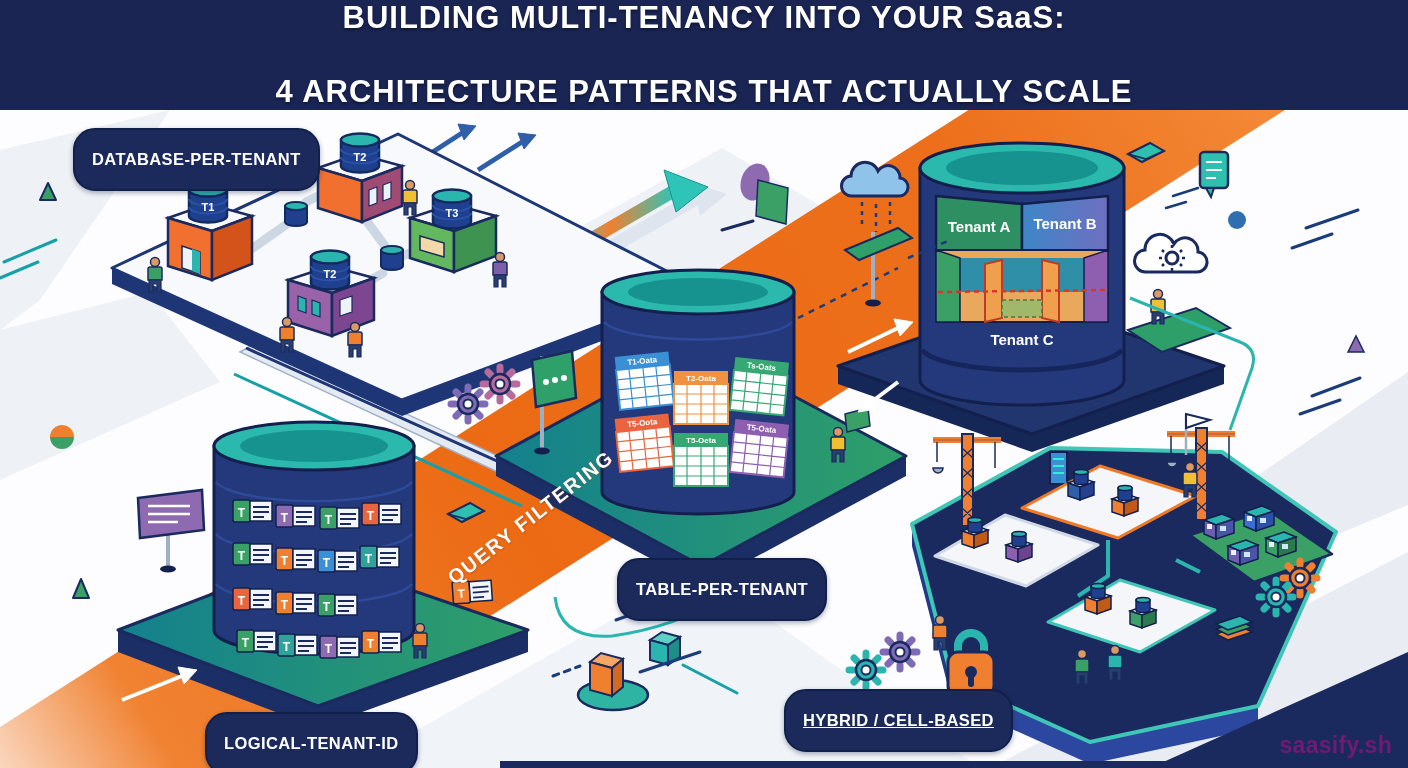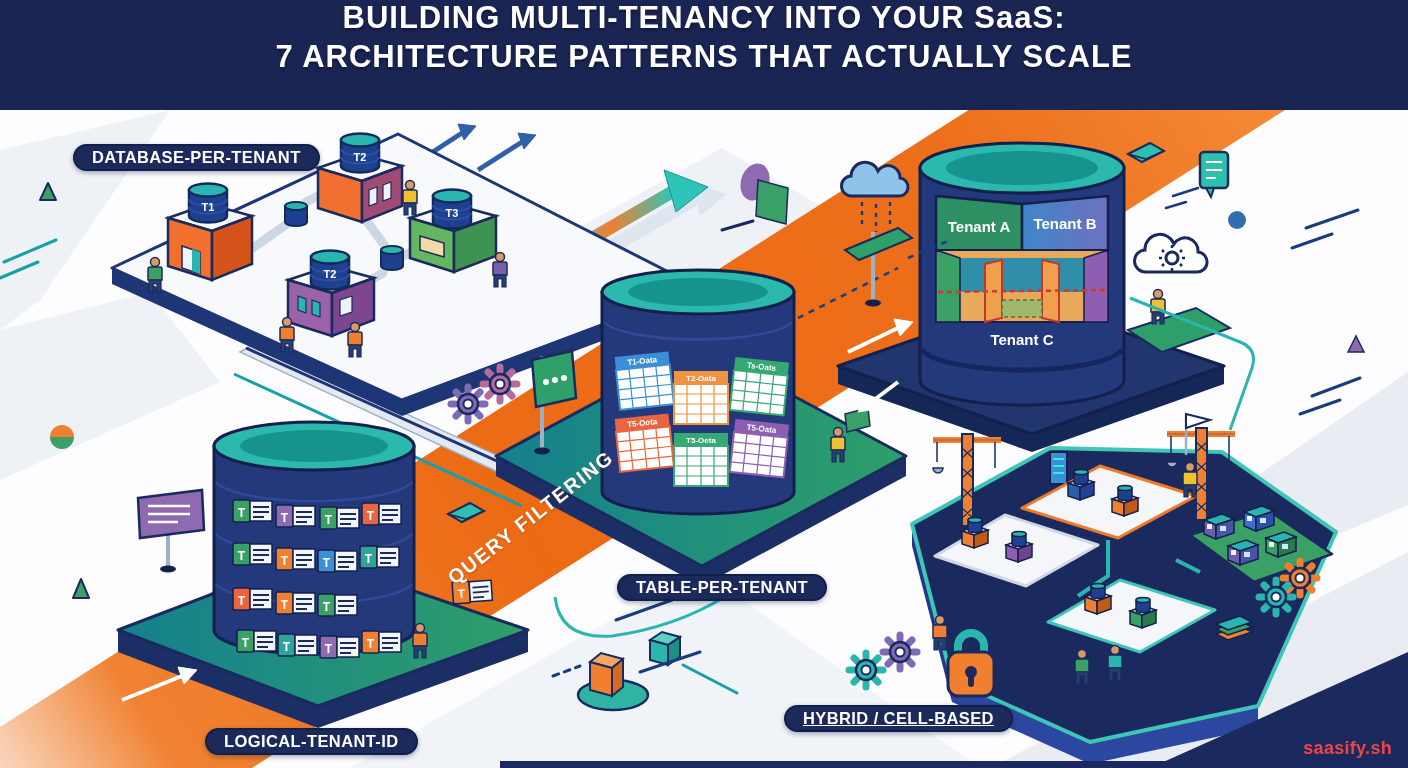"BUILDING MULTI-TENANCY INTO YOUR SaaS:" .header { justify-content: flex-start -> space-between }
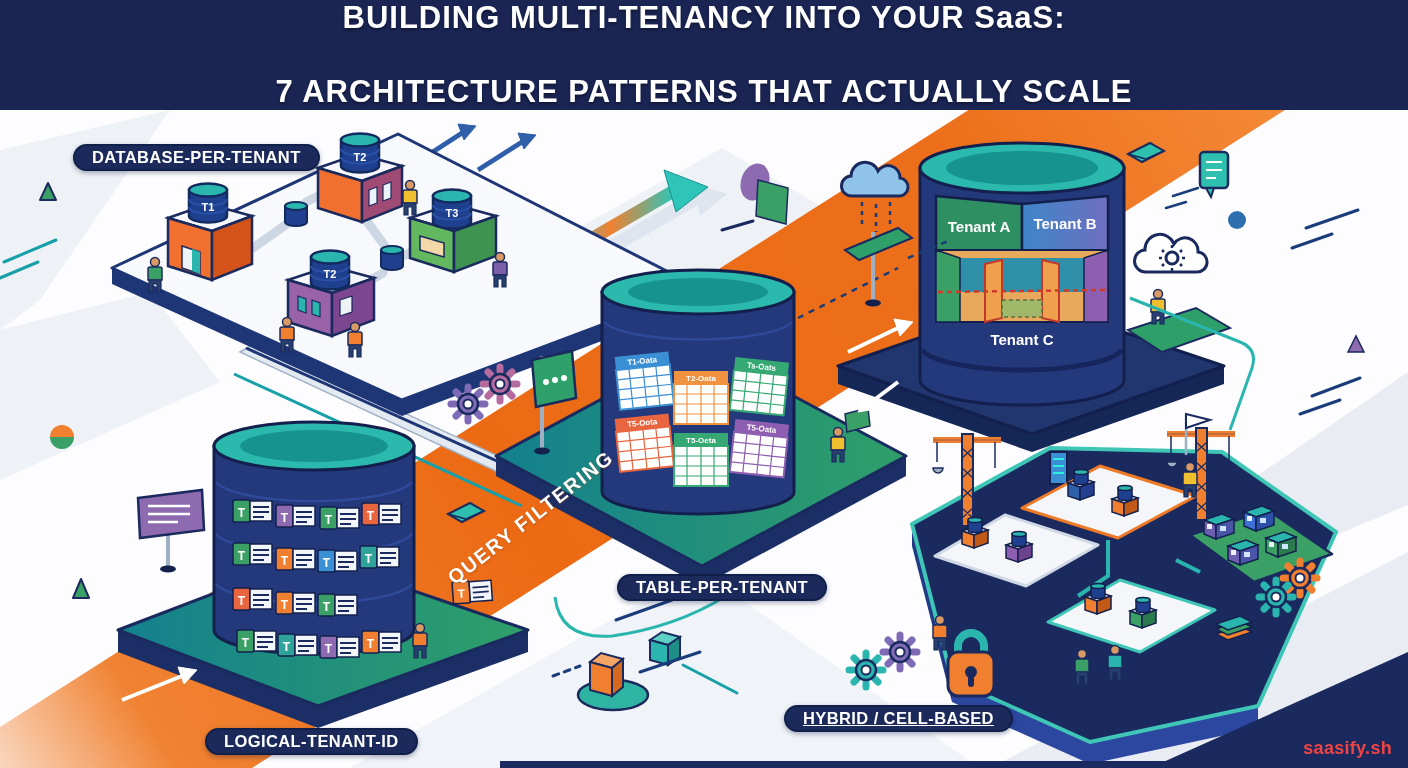"7 ARCHITECTURE PATTERNS THAT ACTUALLY" div.line { text: 7 -> 4 }
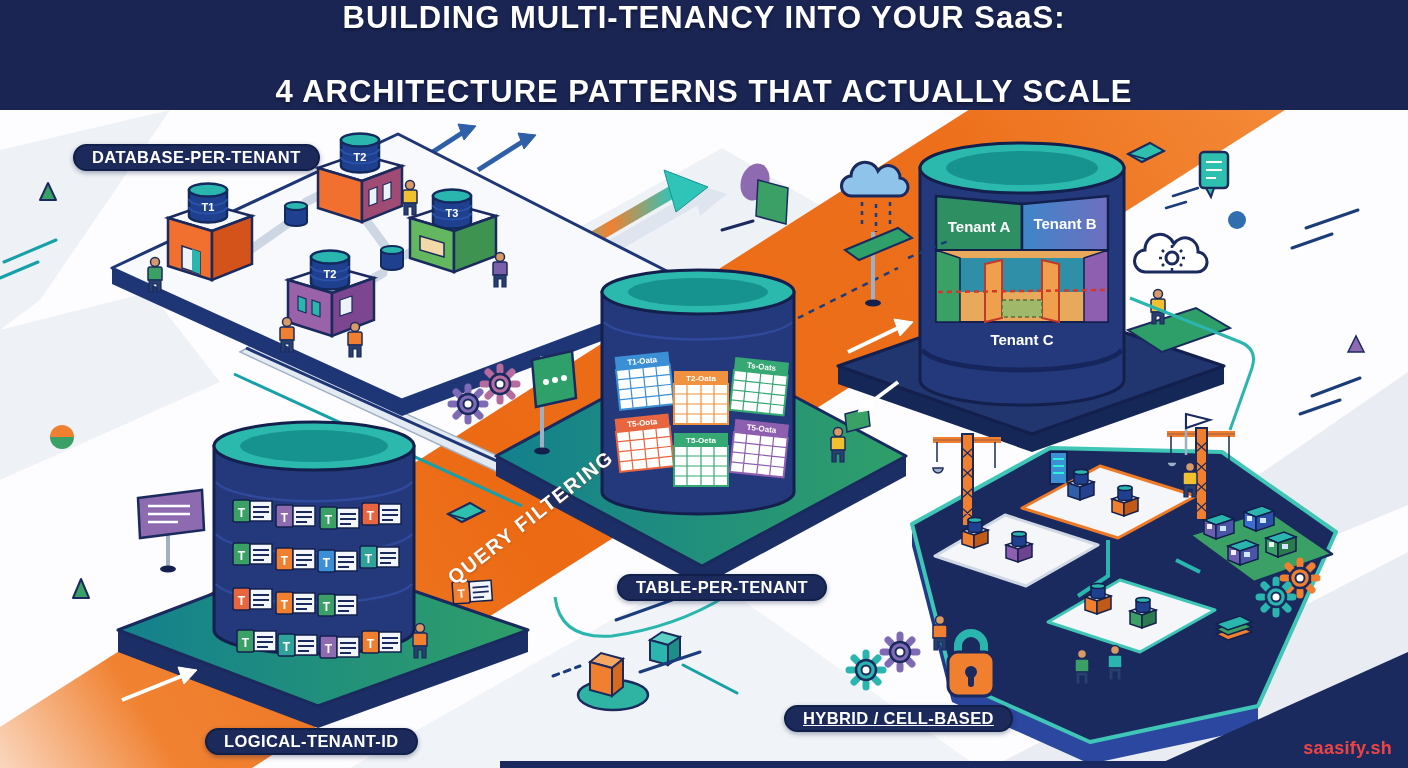"DATABASE-PER-TENANT" .pill { margin-top: 16px -> none; padding: 2px 17px -> 20px 17px }
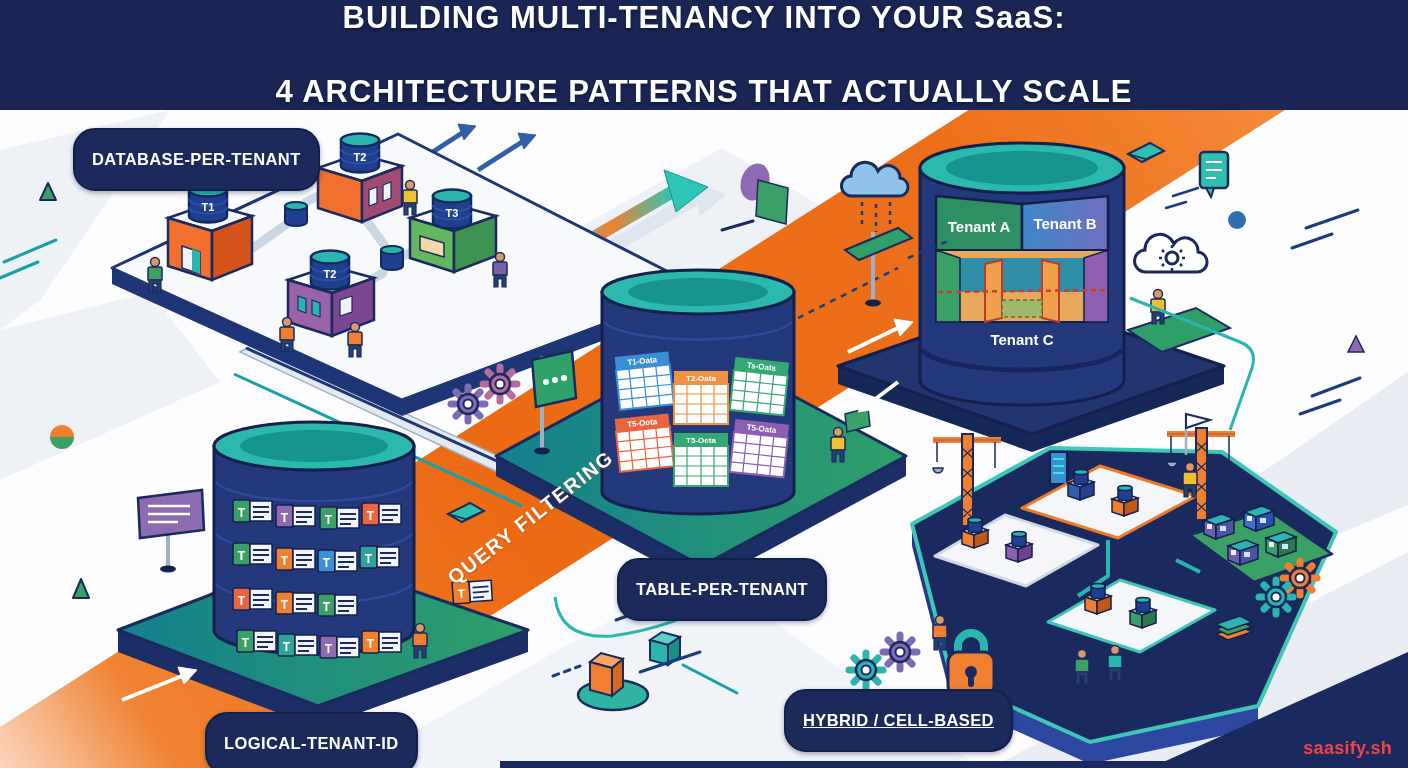"saasify.sh" .watermark { color: #ef4444 -> #701a75; font-size: 18px -> 23px }
